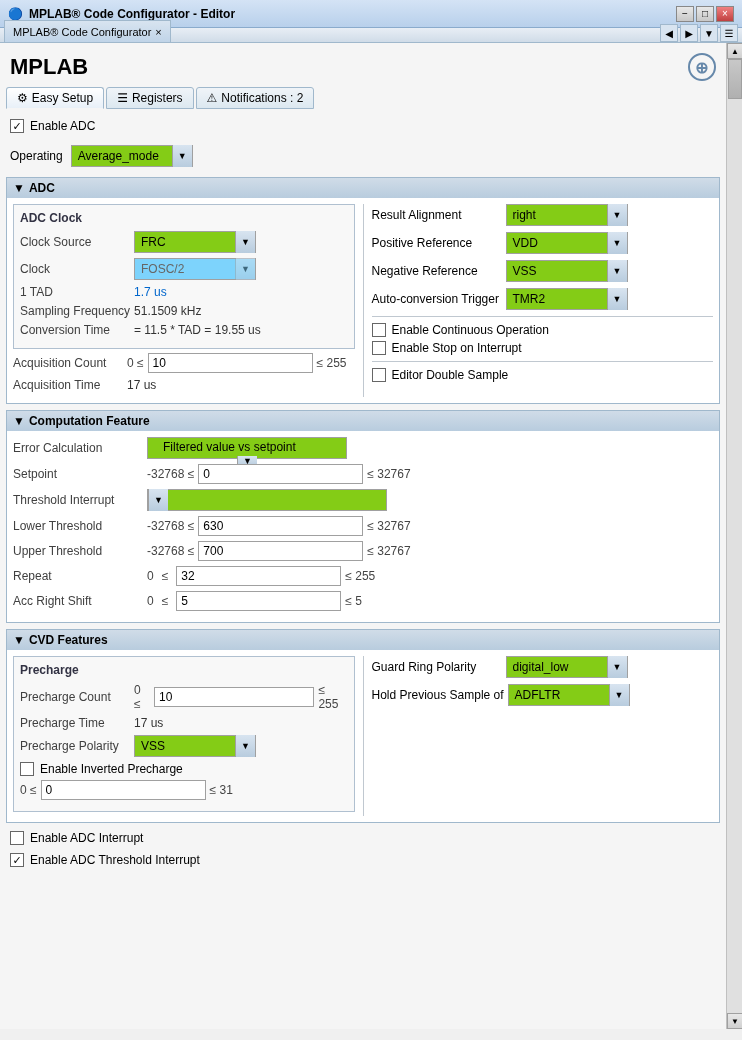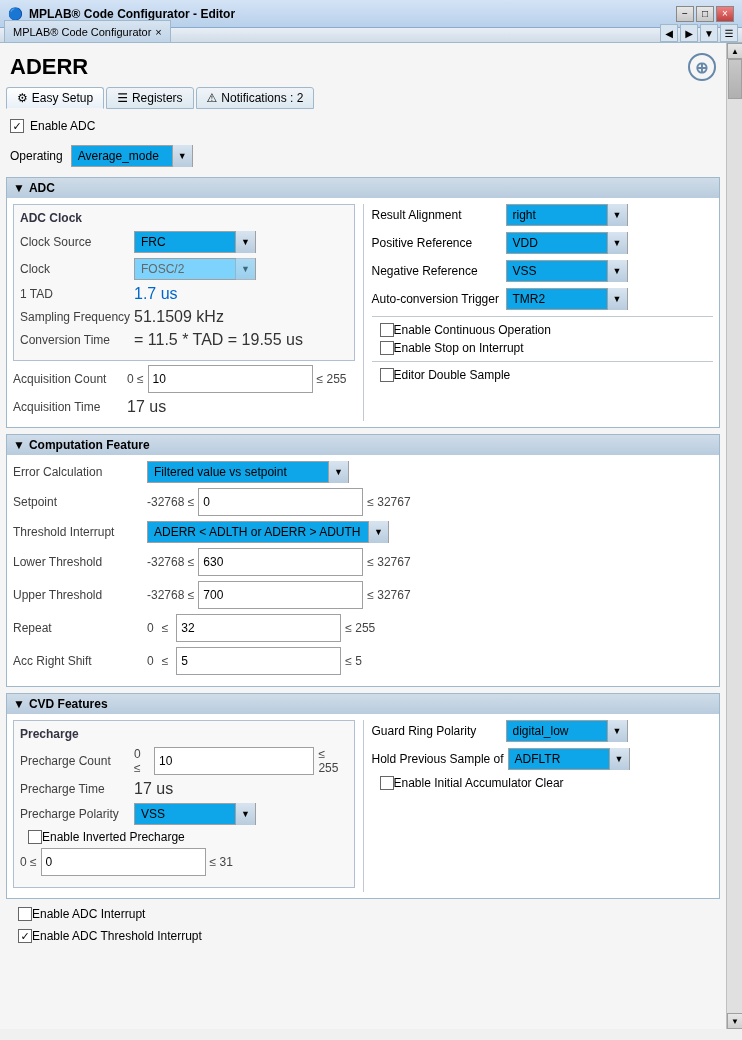"ADERR" span { text: ADERR -> MPLAB }
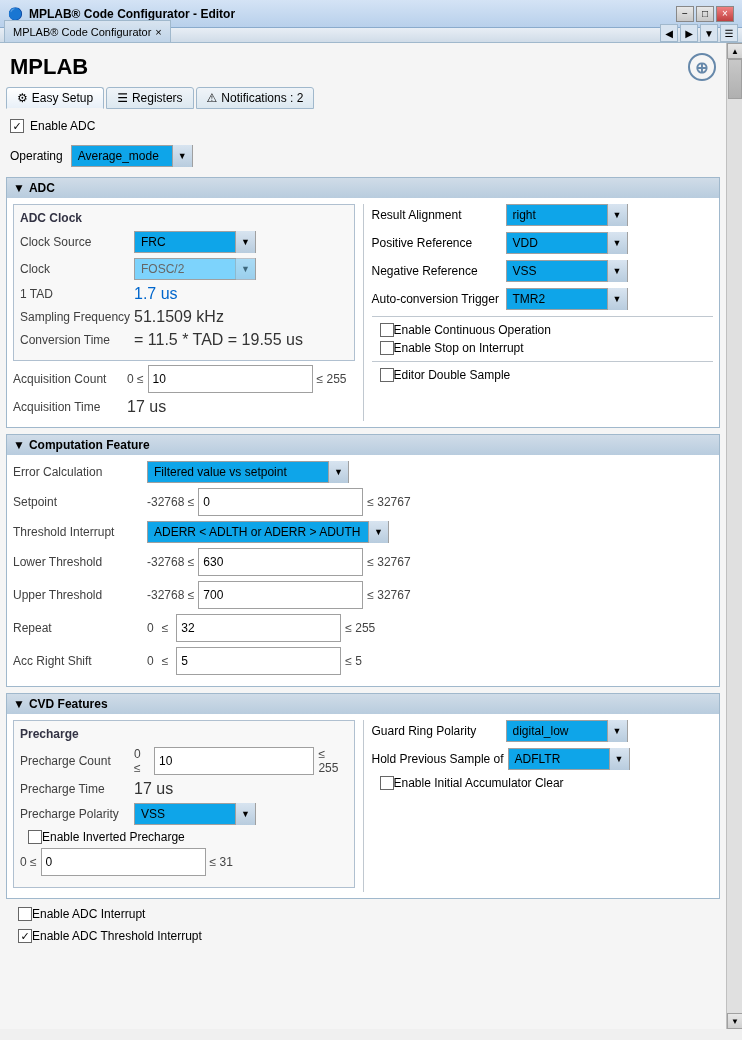"Average_mode" .dropdown { background: #0ea5e9 -> #84cc16 }
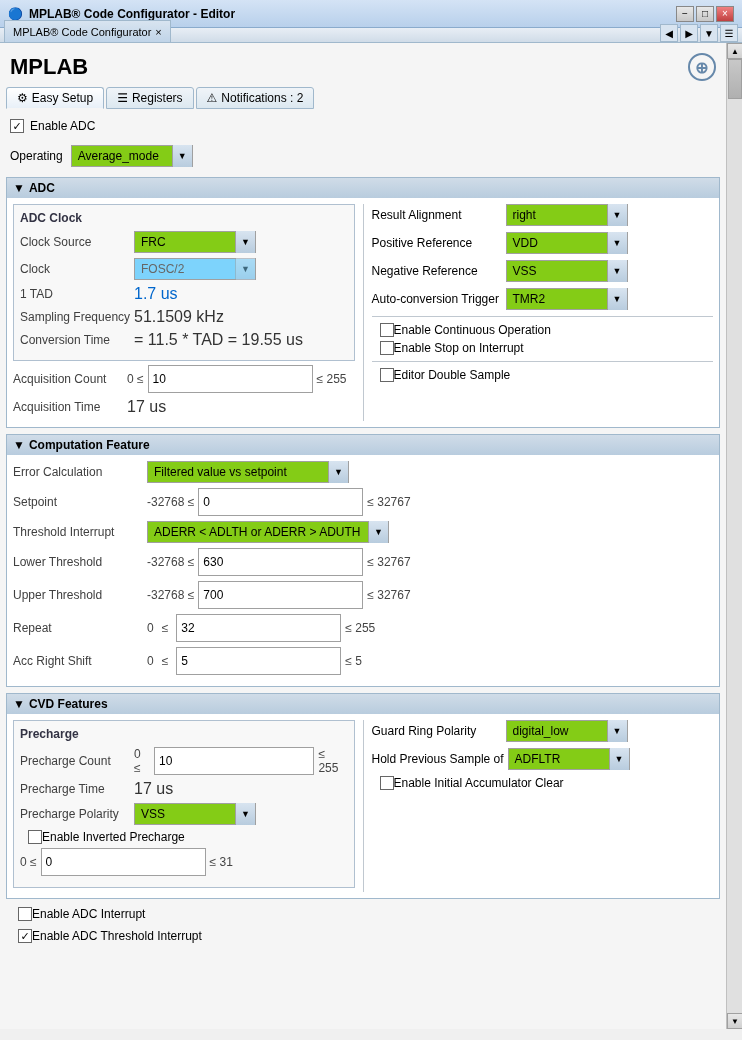"1.7 us" .info-text { font-size: 16px -> 12px }
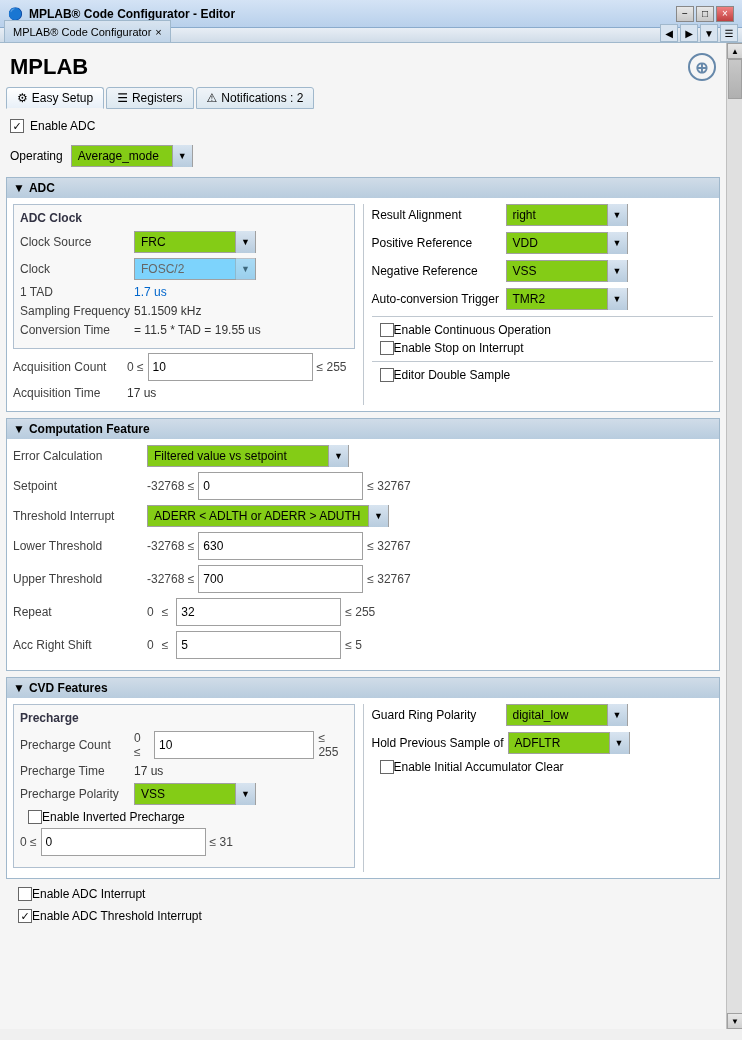"Enable Continuous Operation" .cb-row { gap: none -> 6px; margin-left: 8px -> none }
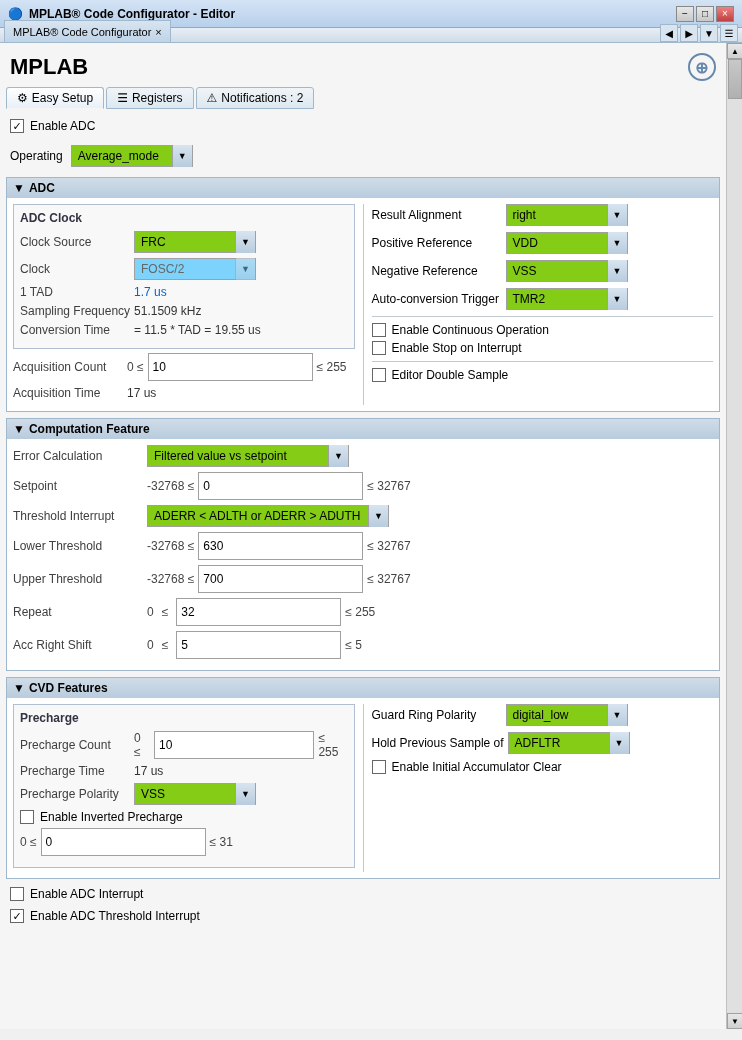"10" .text-input { height: 28px -> 20px }
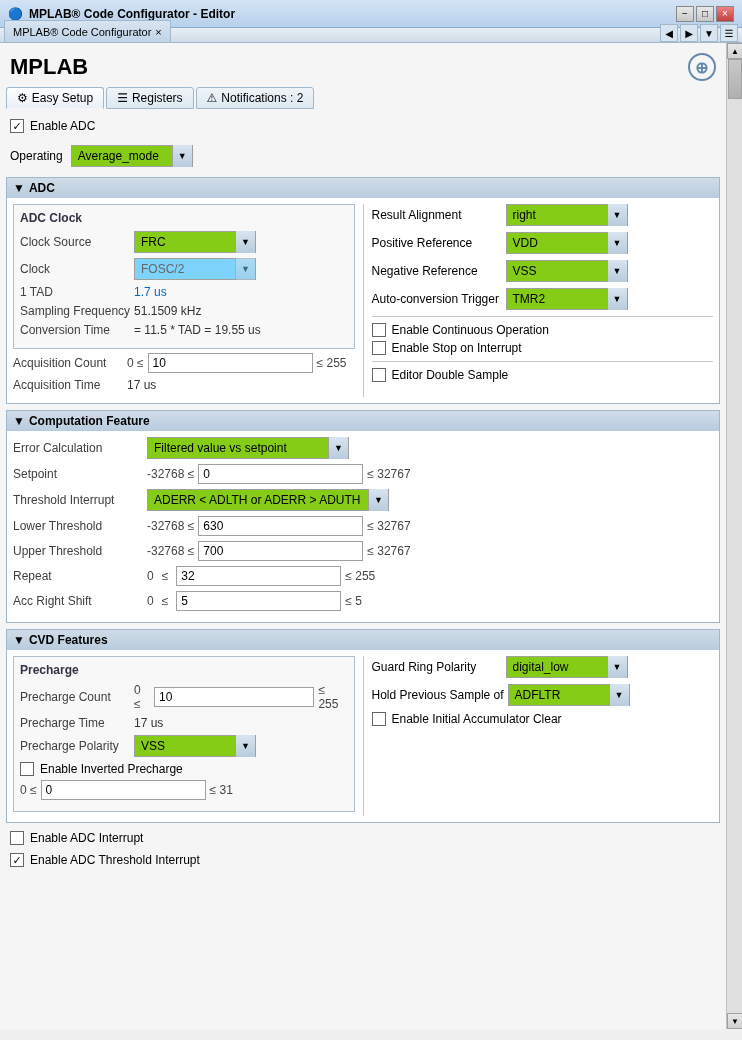"Filtered value vs setpoint" div.dropdown { flex-direction: none -> column }
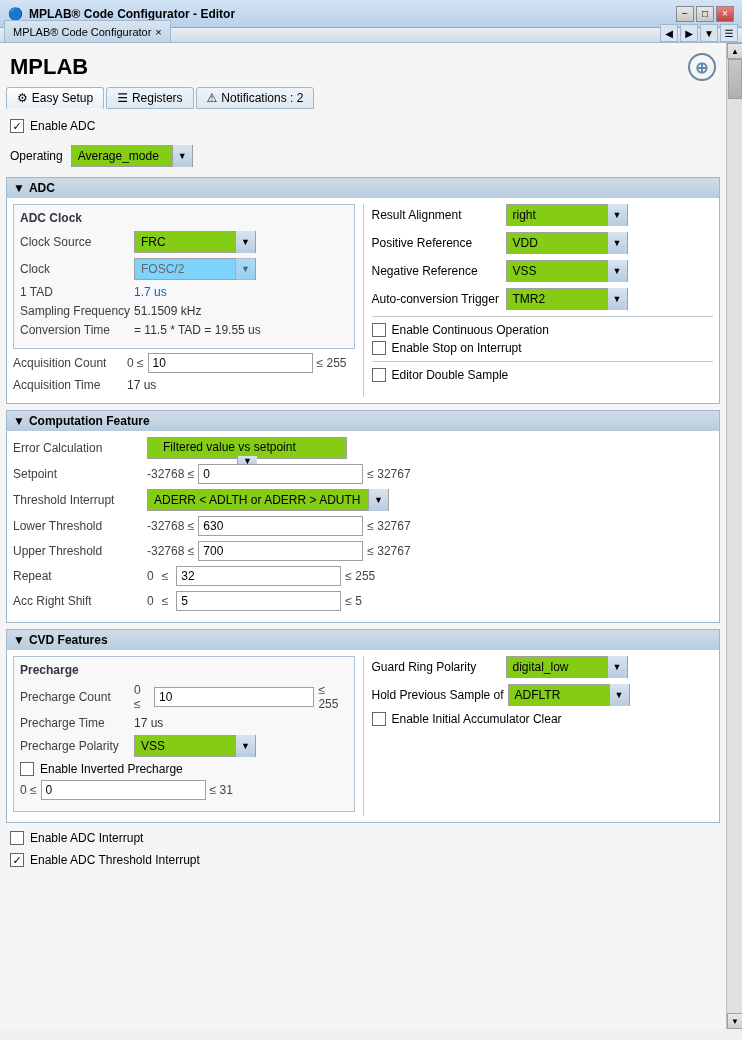"ADERR < ADLTH or ADERR" span.dropdown-text { html: <span>ADERR &lt; ADLTH or ADERR &gt; ADUTH</span> -> none }
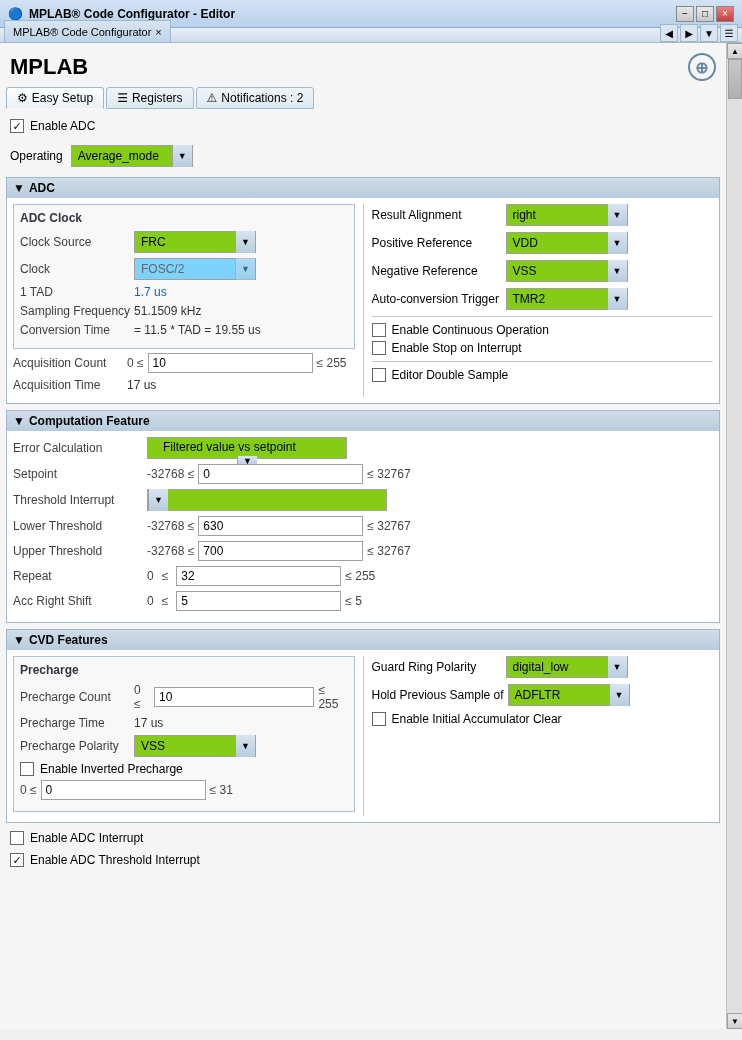"Enable Initial Accumulator Clear" div.cb-row { html: <div> <div></div> <span>Enable Initial Accumulator Clear</span> </div> -> none }
